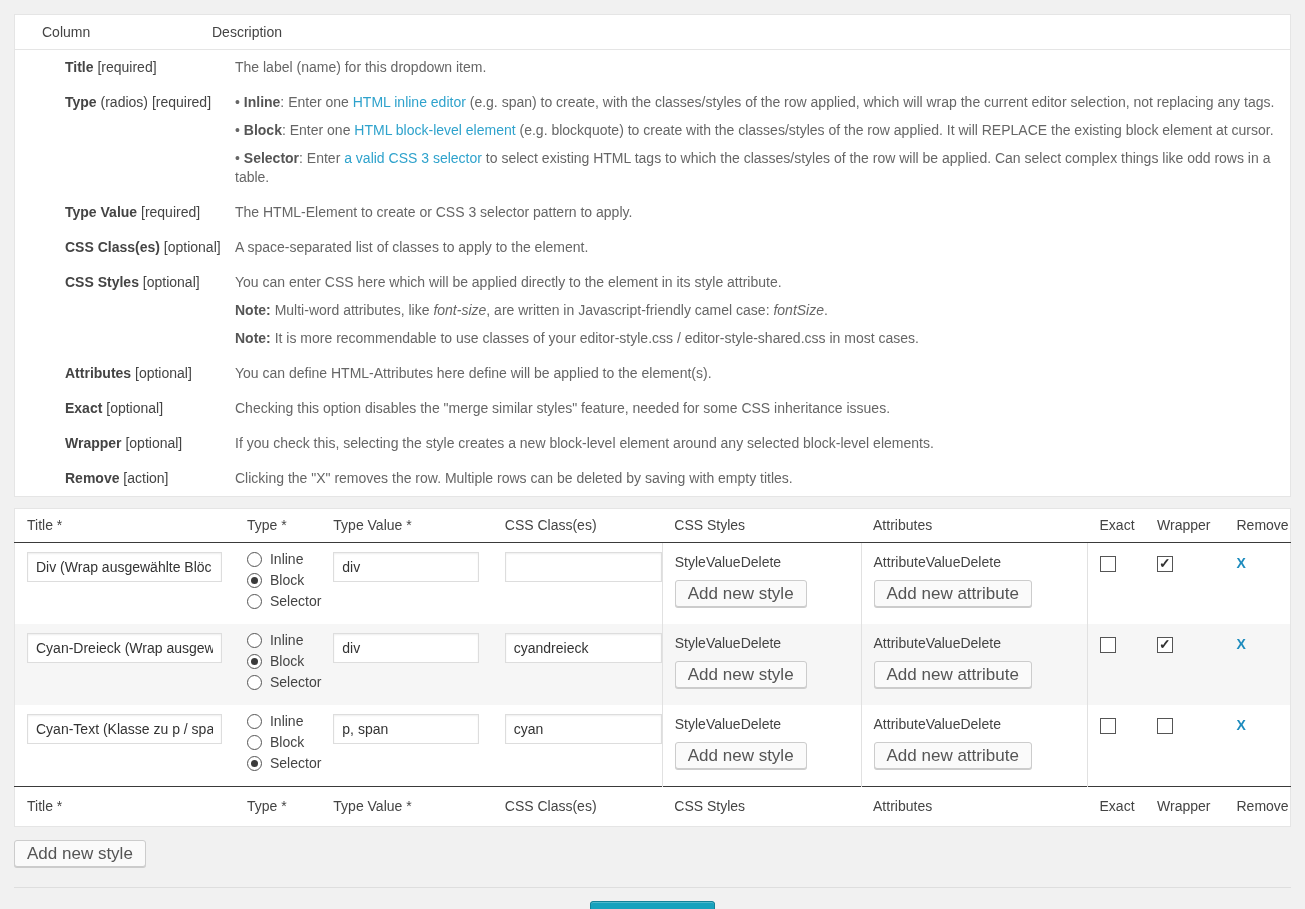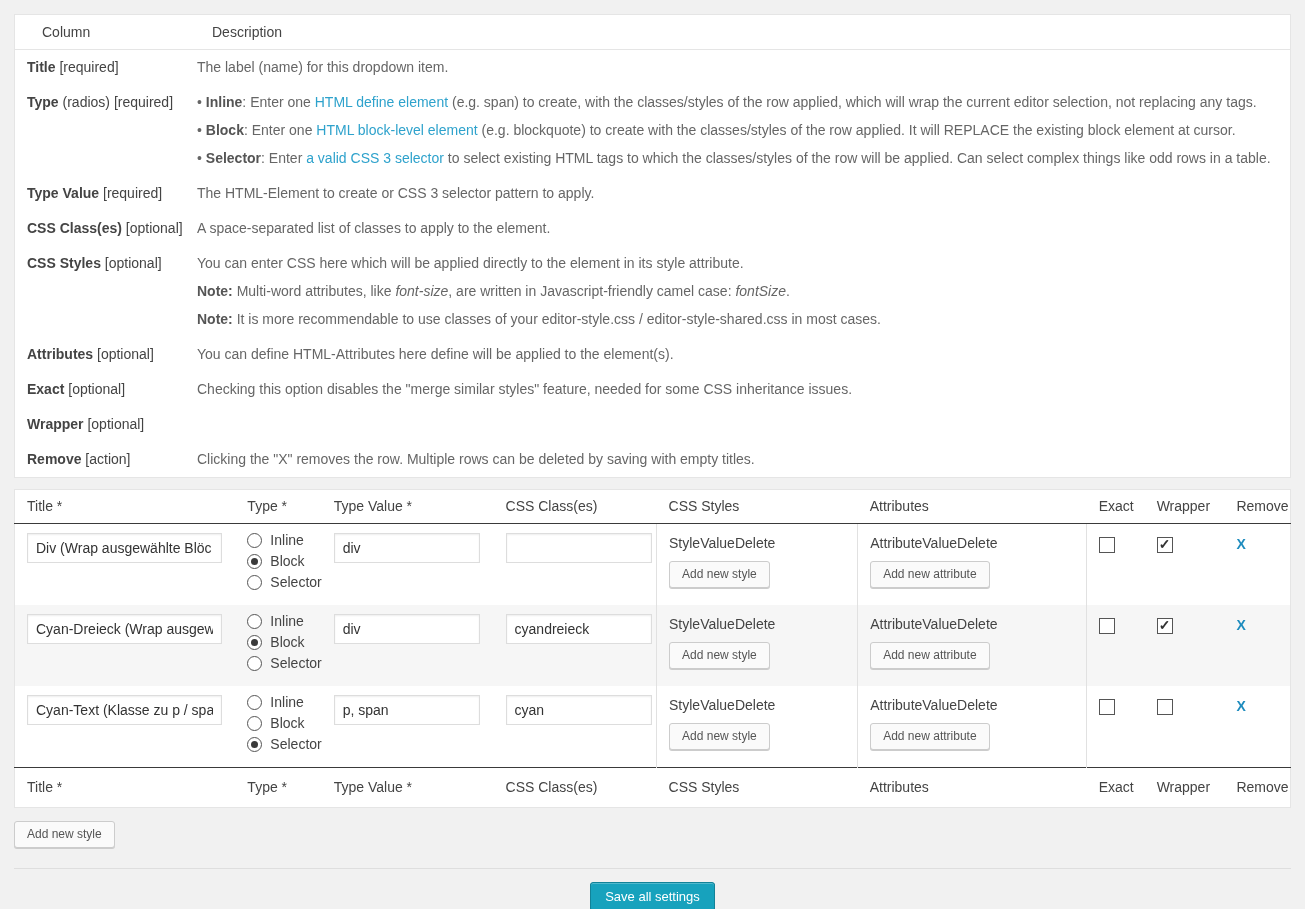"Title [required]" .doc-row { margin-left: none -> 38px }
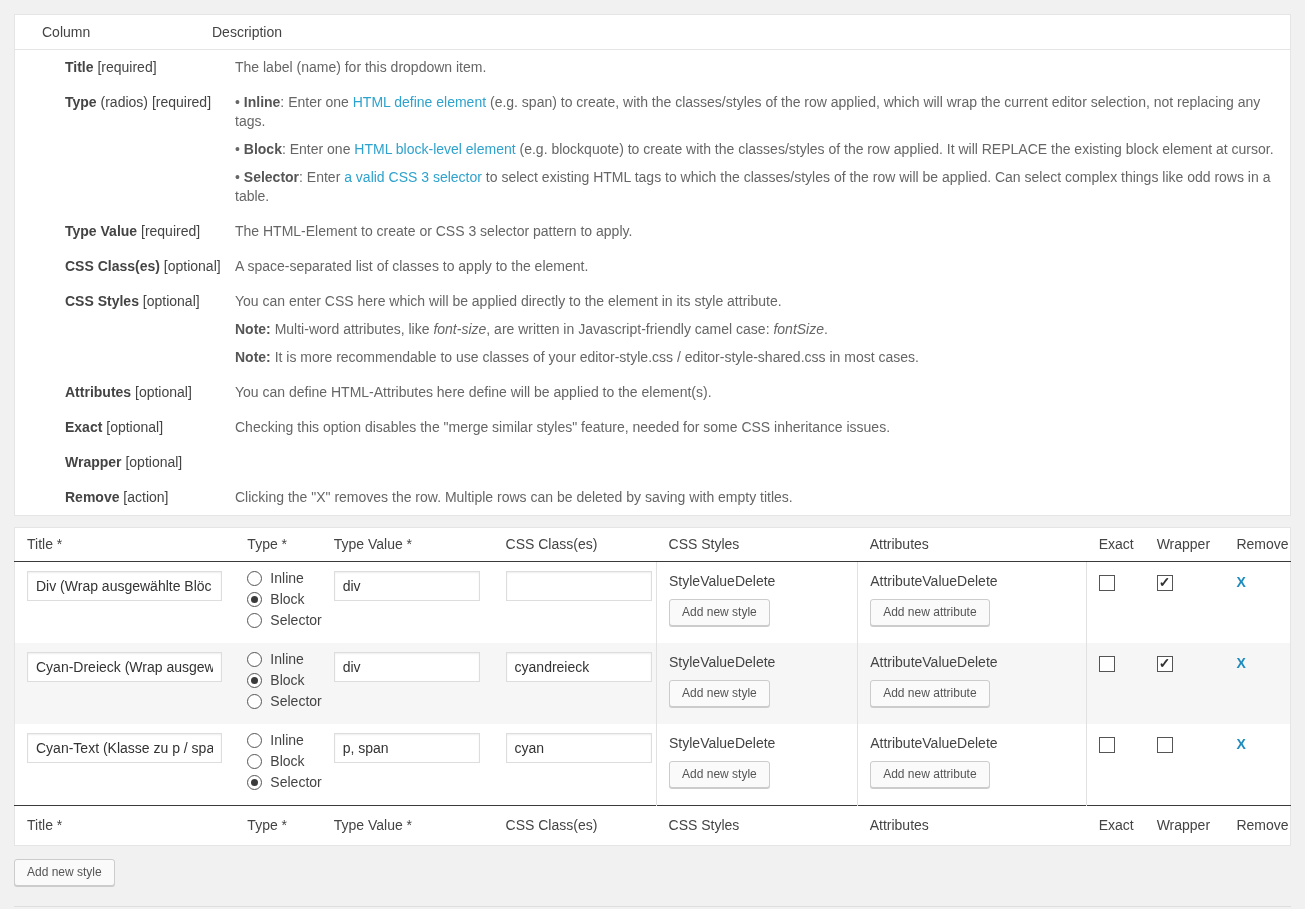"HTML define element" a { text: define element -> inline editor }
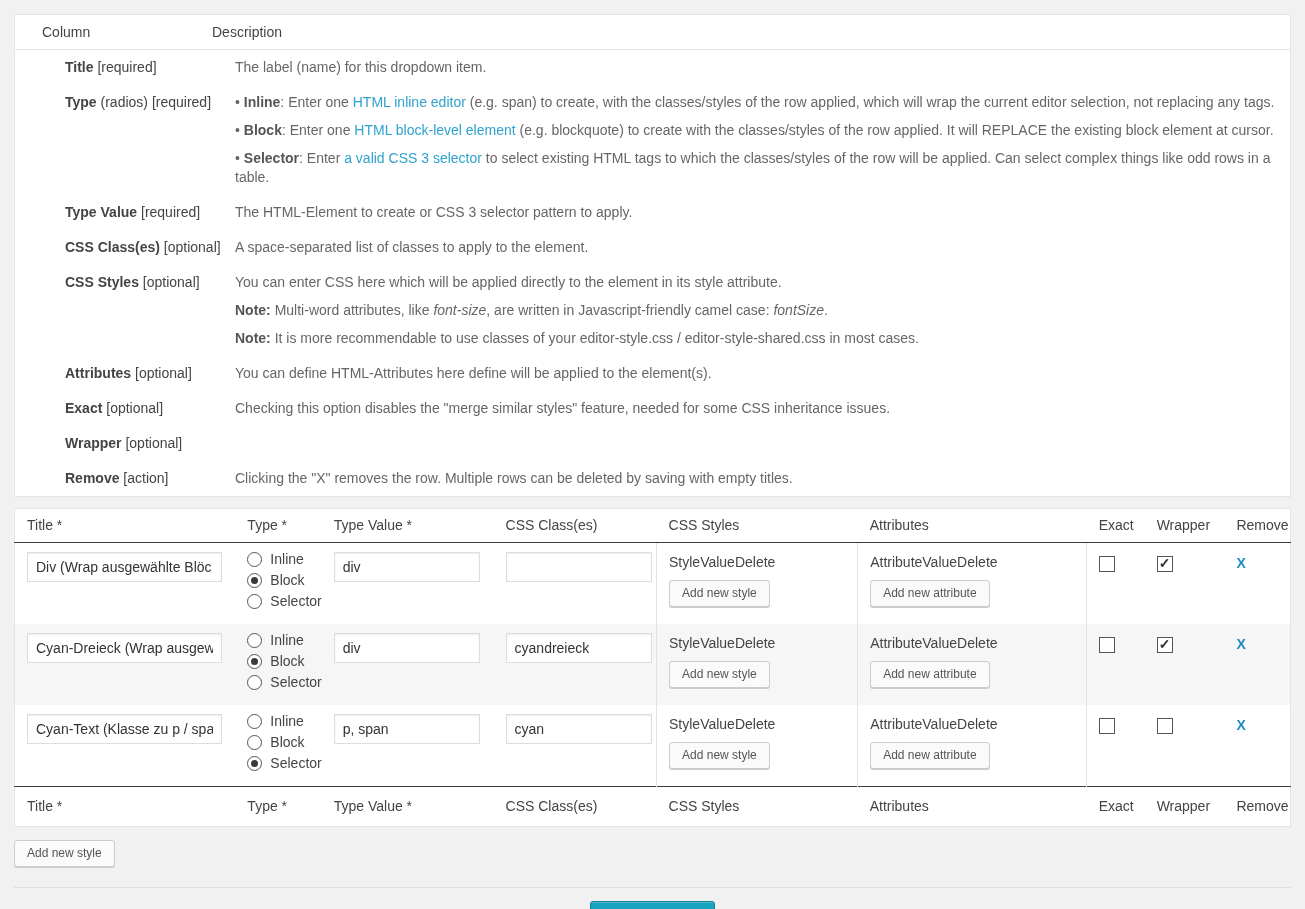"If you check this, selecting" div.doc-desc { html: none -> <div> <p><span>If you check this, selecting the style creates a new block-level element around any selected block-level elements.</span></p> </div> }
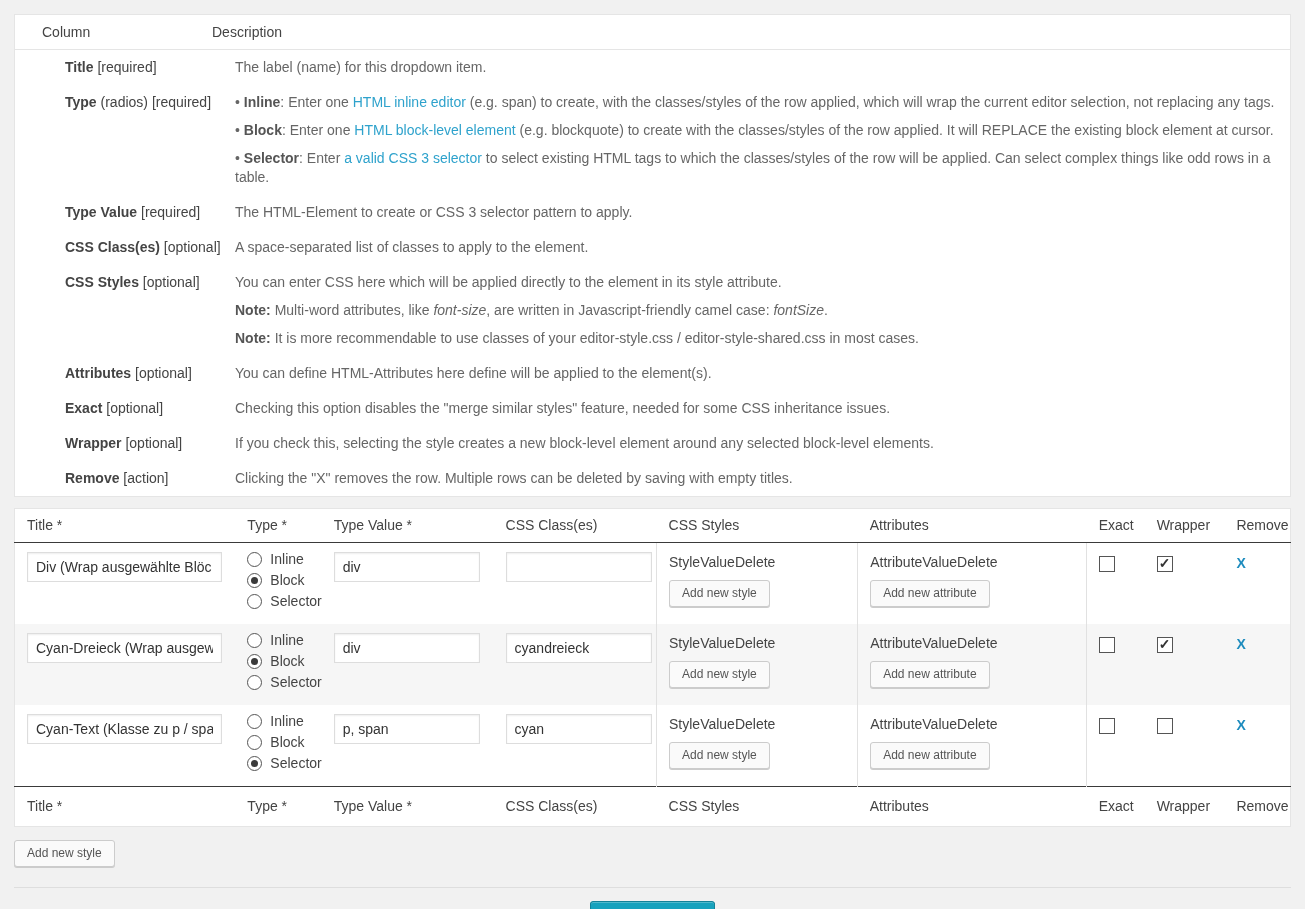"Add new style" .btn { font-size: 12px -> 17px }
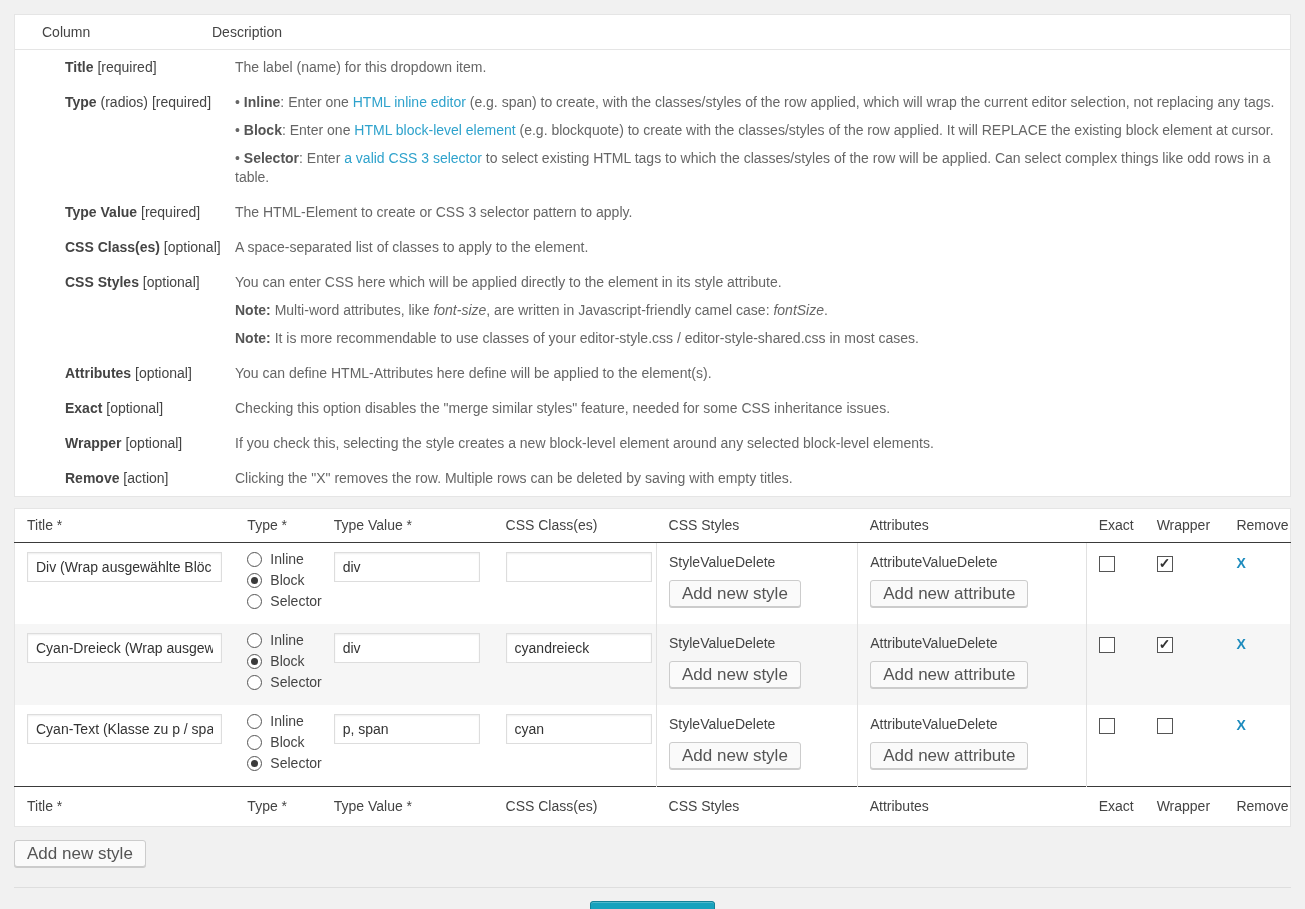"cyandreieck" .w-cls { width: 146px -> 157px }
